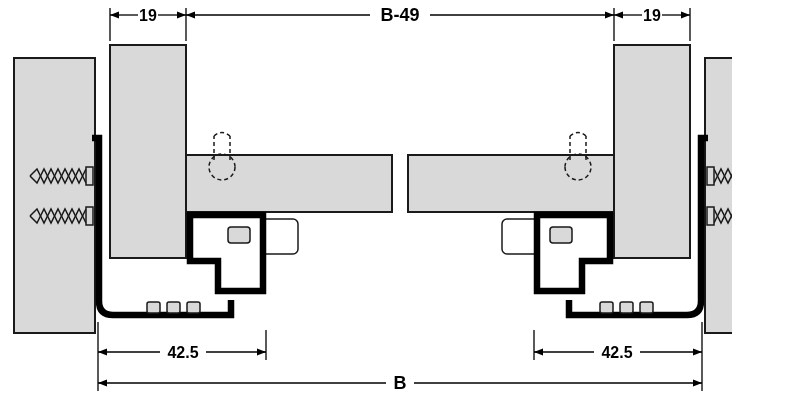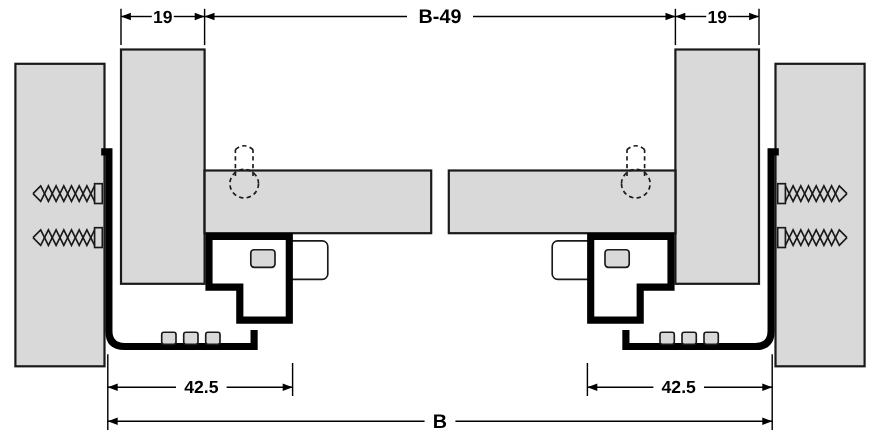"19" .stage { width: 800px -> 732px }
